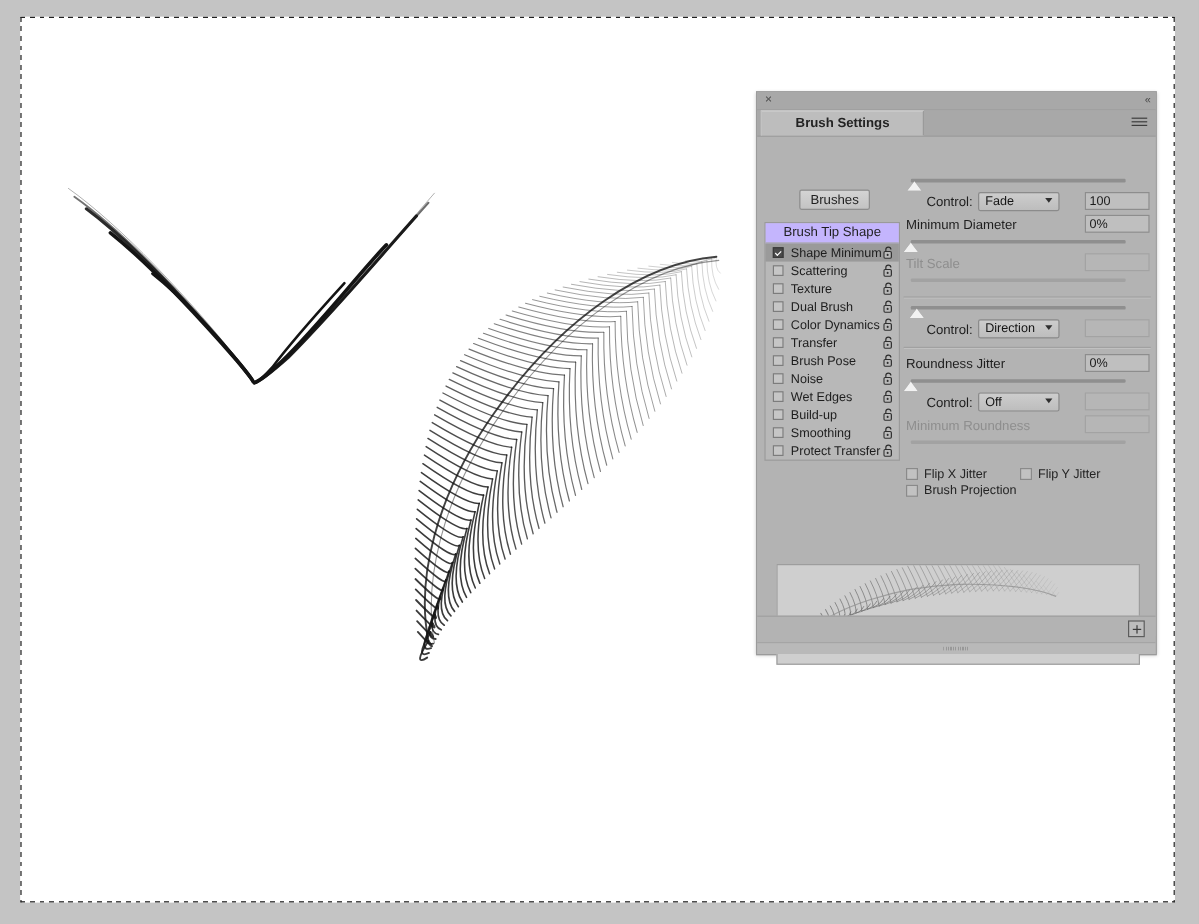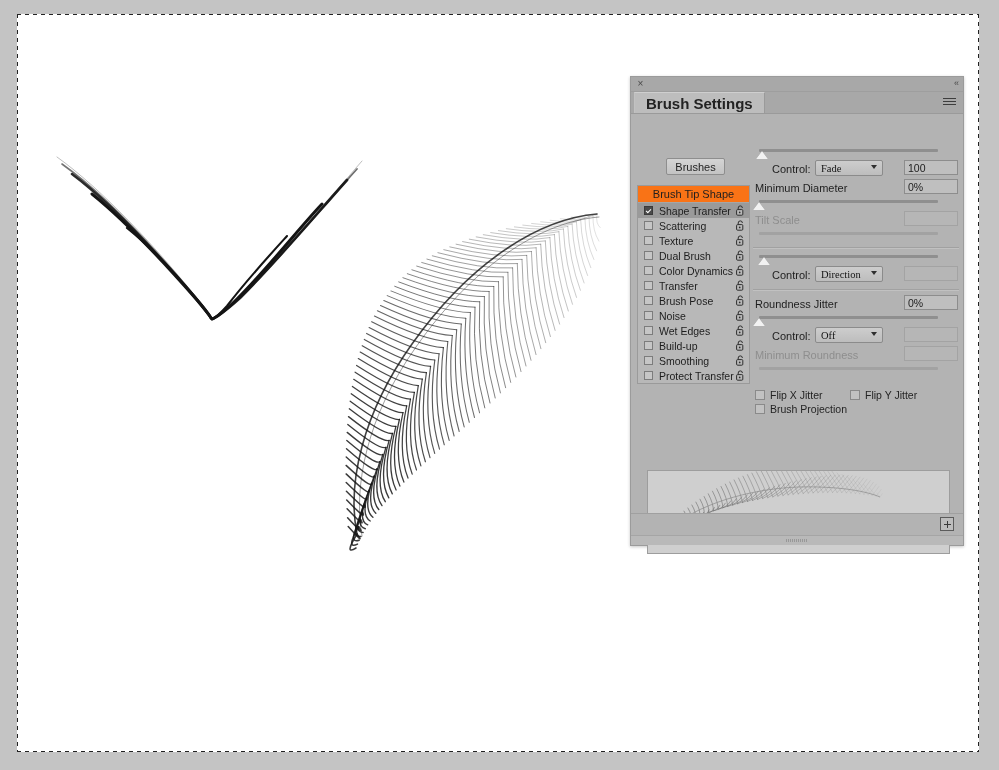"Brush Settings" .panel-tab { font-size: 15px -> 11px; padding: 0 11px -> 0 28px }
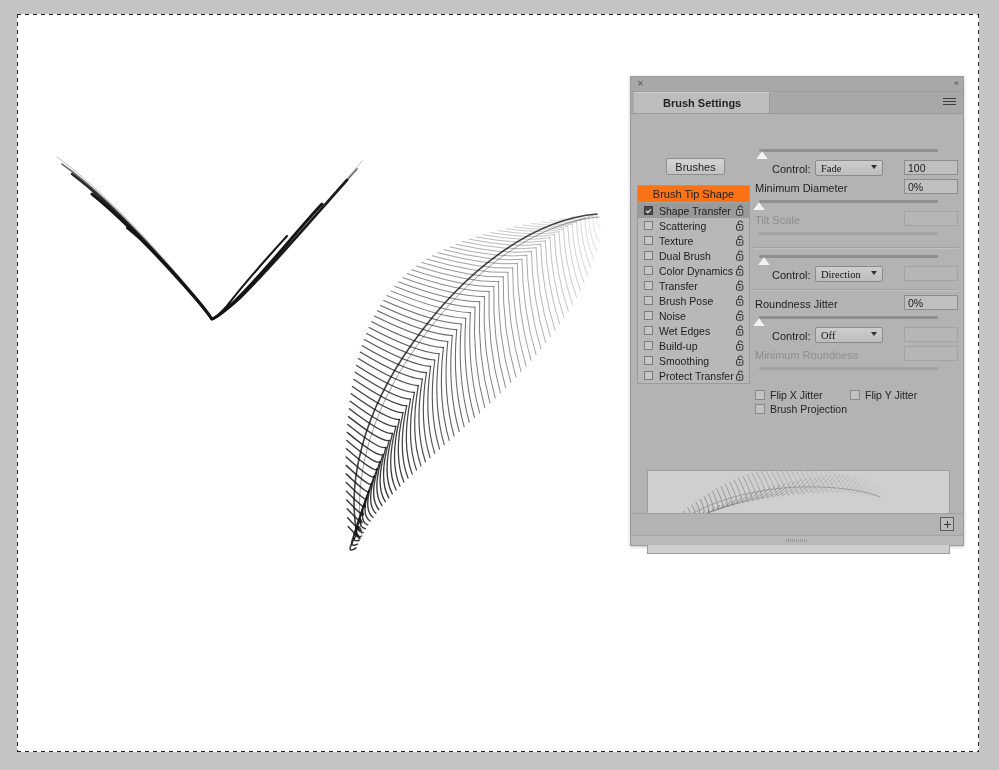"Fade" .select-box { font-family: Liberation Serif, serif -> none }
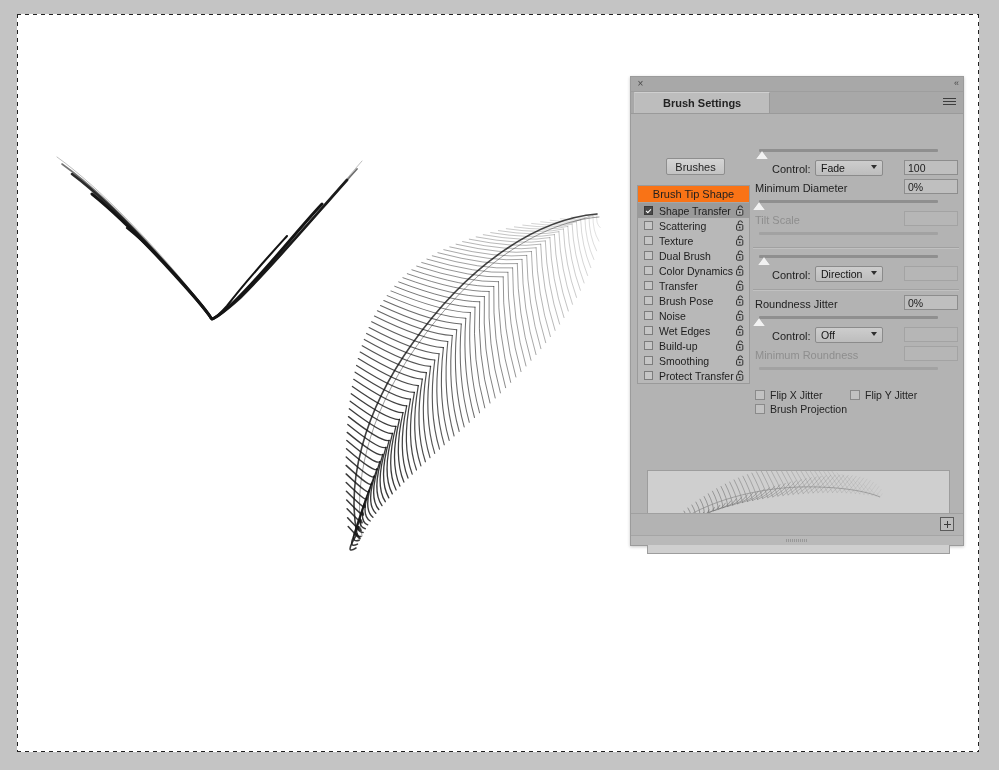"Brush Tip Shape" .option-list-header { background: #f97316 -> #c4b5fd }
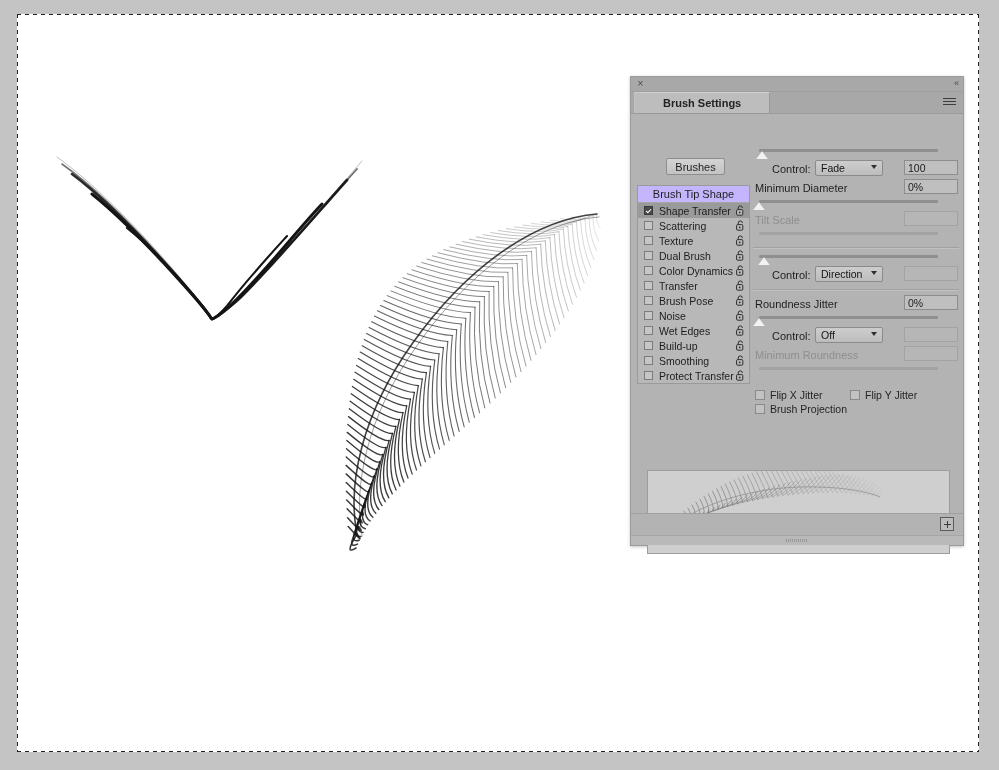"Shape Transfer" div.opt-label { text: Transfer -> Minimum }
